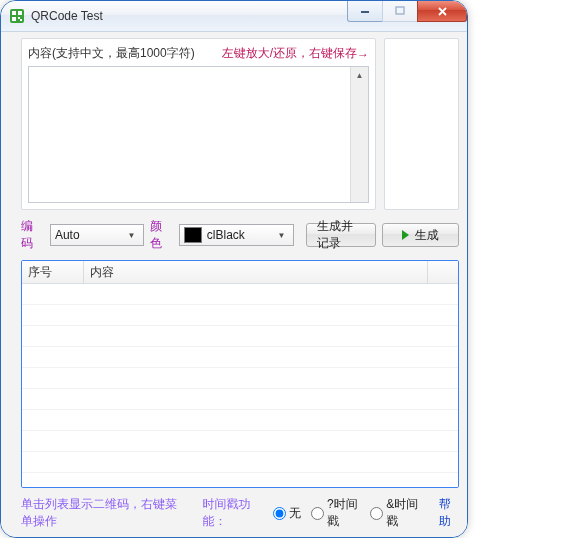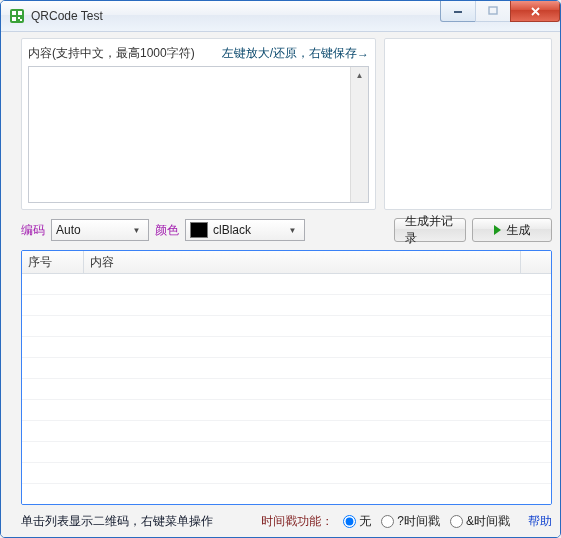"QRCode Test" .window { border-radius: 5px -> 16px; width: 561px -> 468px }
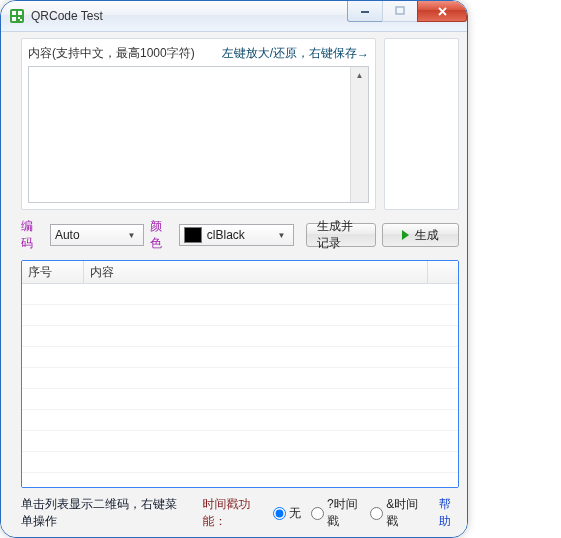"左键放大/还原，右键保存→" .hint-link { color: #0c4a6e -> #be185d }
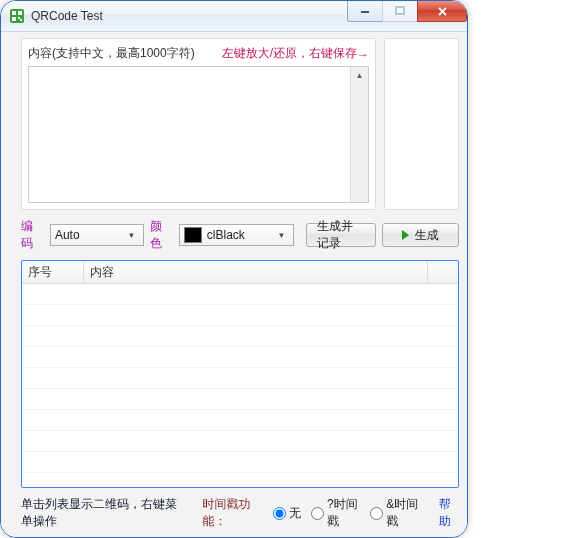"单击列表显示二维码，右键菜单操作" .footer-hint { color: #0f172a -> #8b5cf6 }
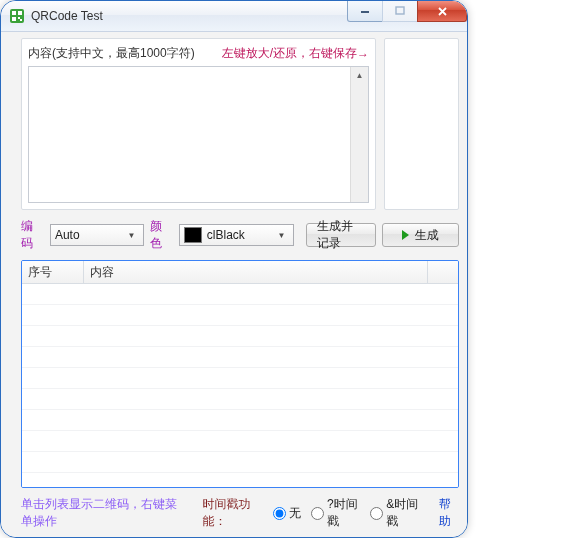"时间戳功能：" .ts-label { color: #7f1d1d -> #8b5cf6 }
